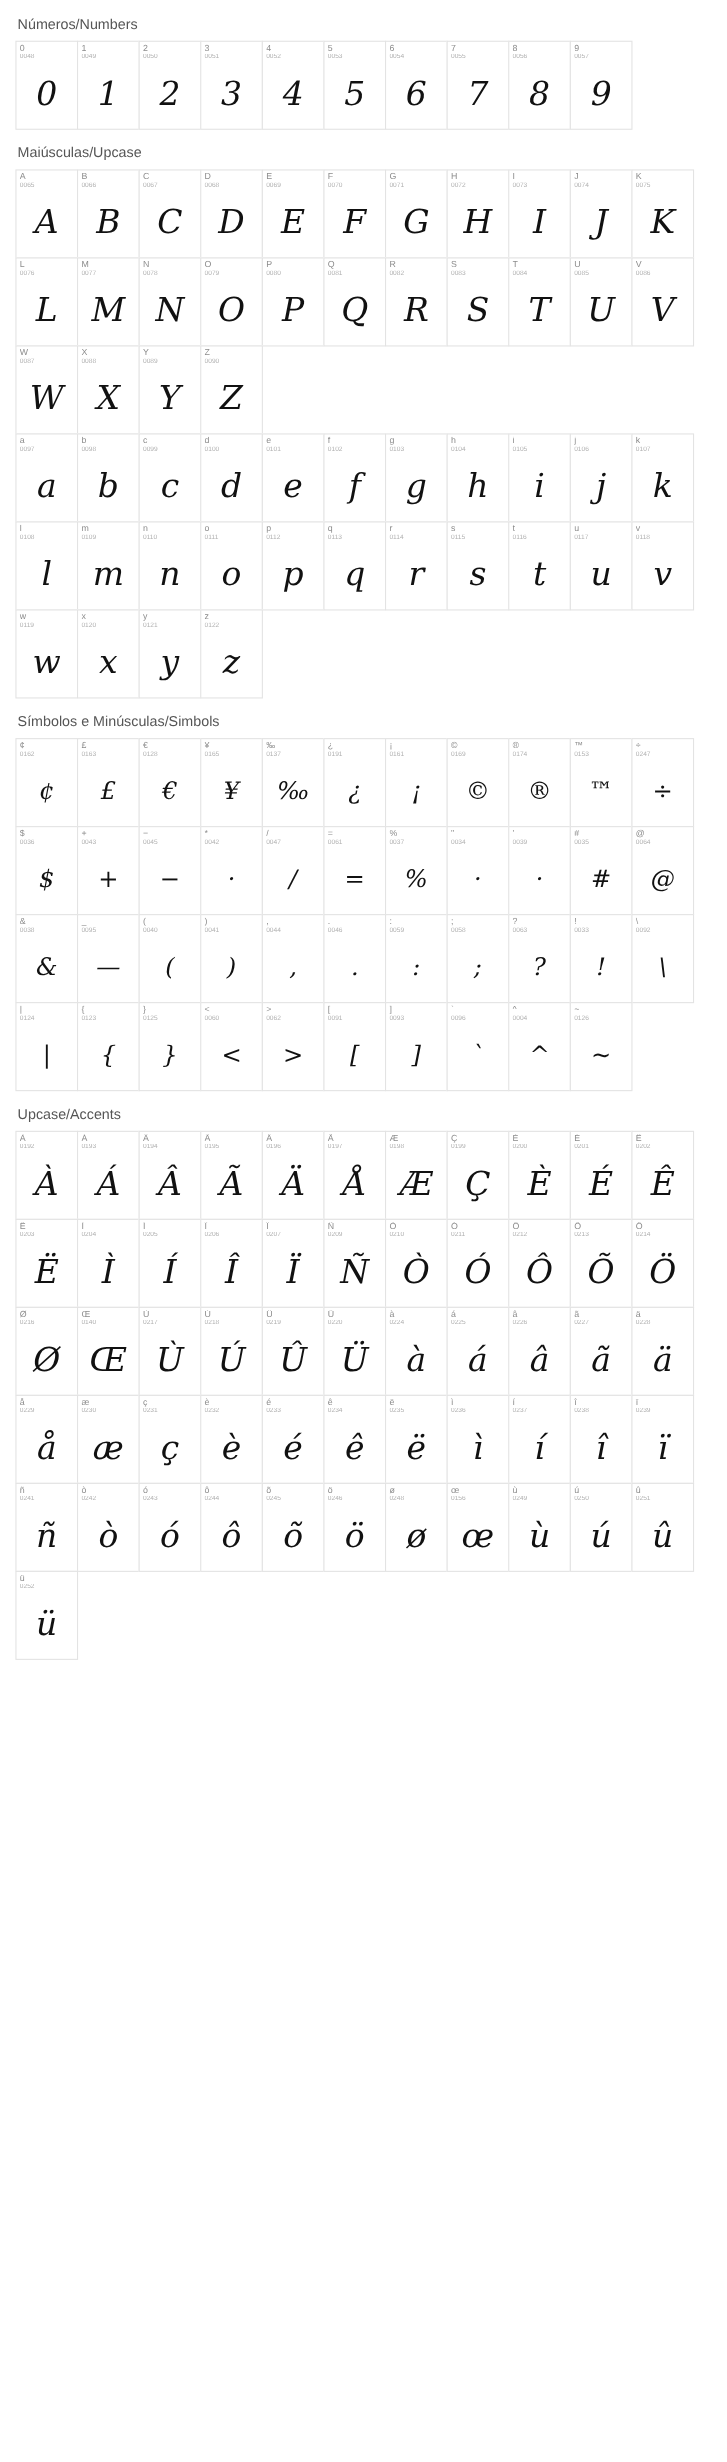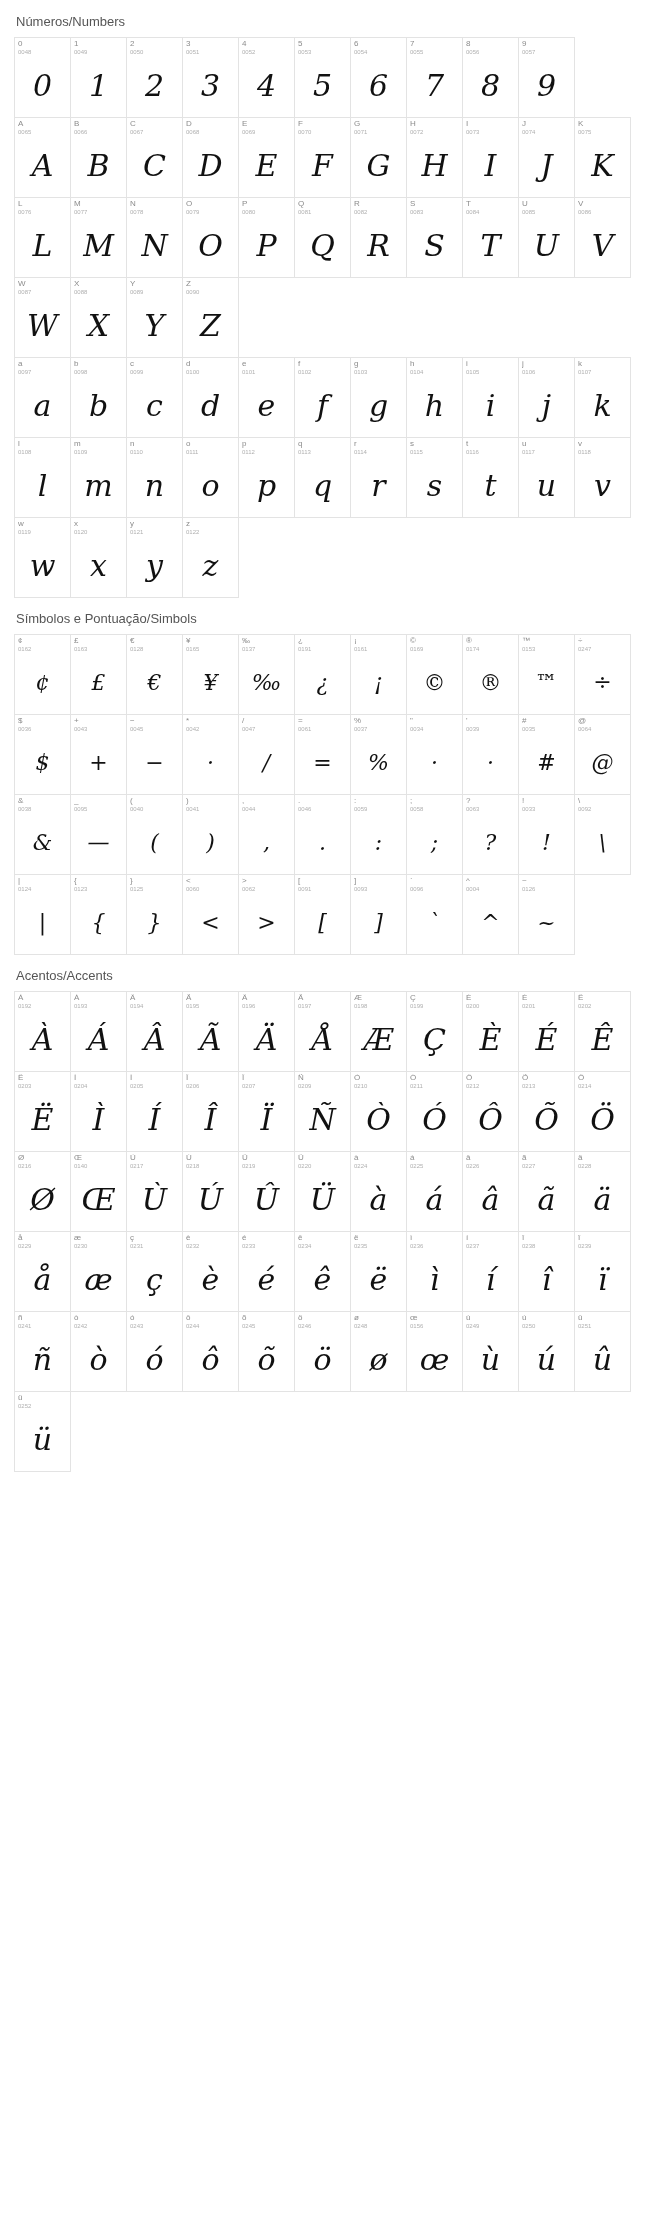"Maiúsculas/Upcase" div.section-title { html: none -> <div>Maiúsculas/Upcase</div> }
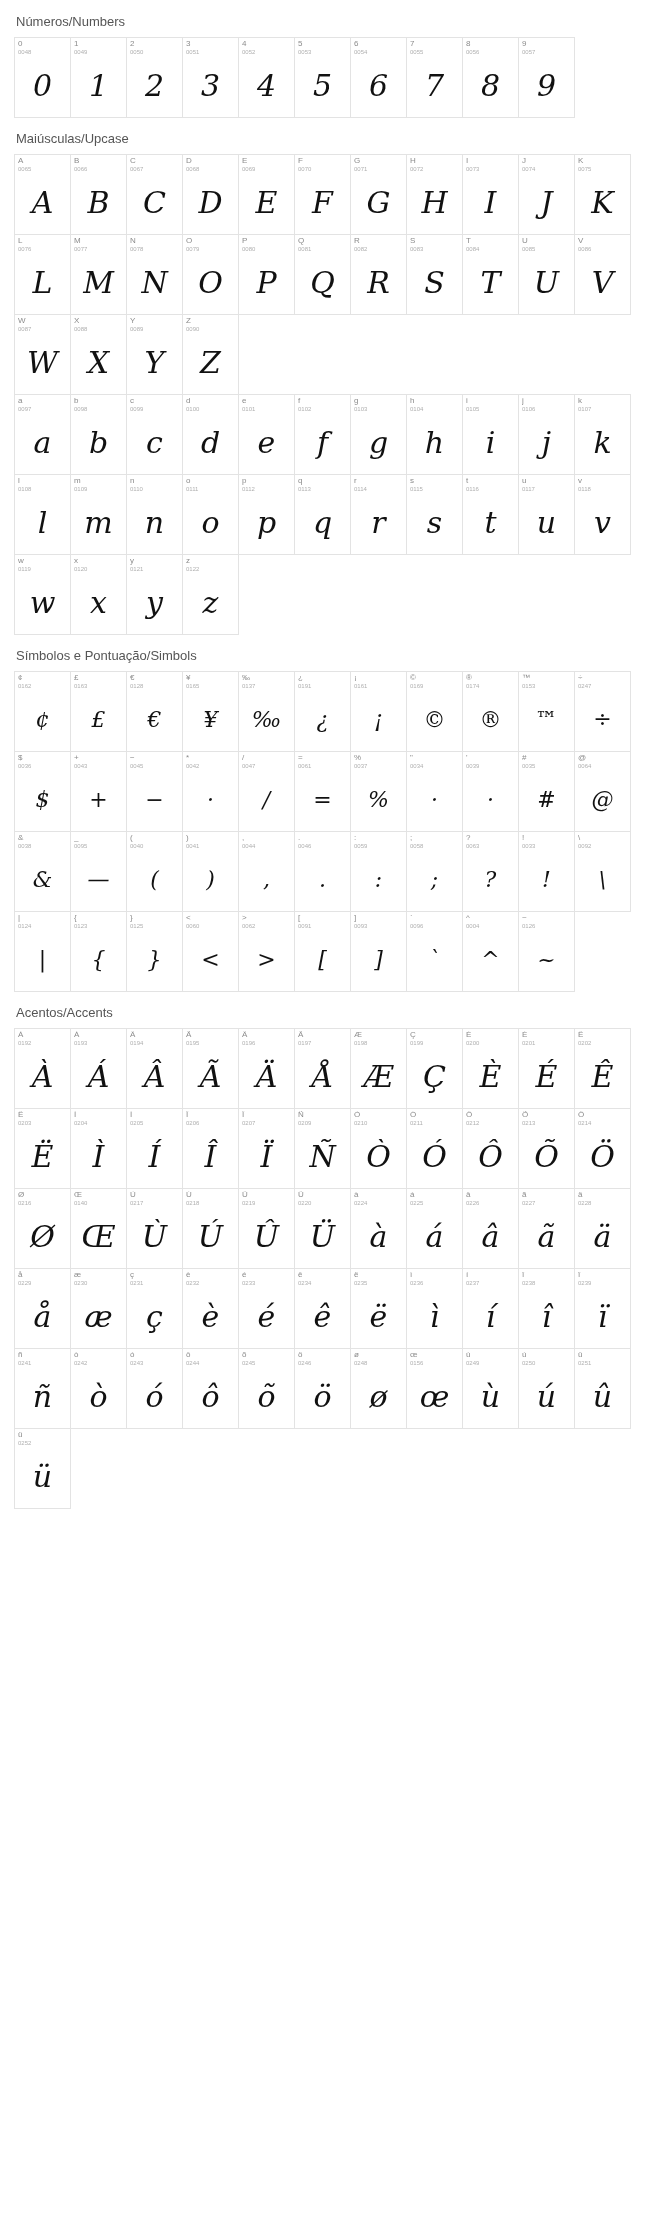"Símbolos e Pontuação/Simbols" div.section-title { text: Pontuação/Simbols -> Minúsculas/Simbols }
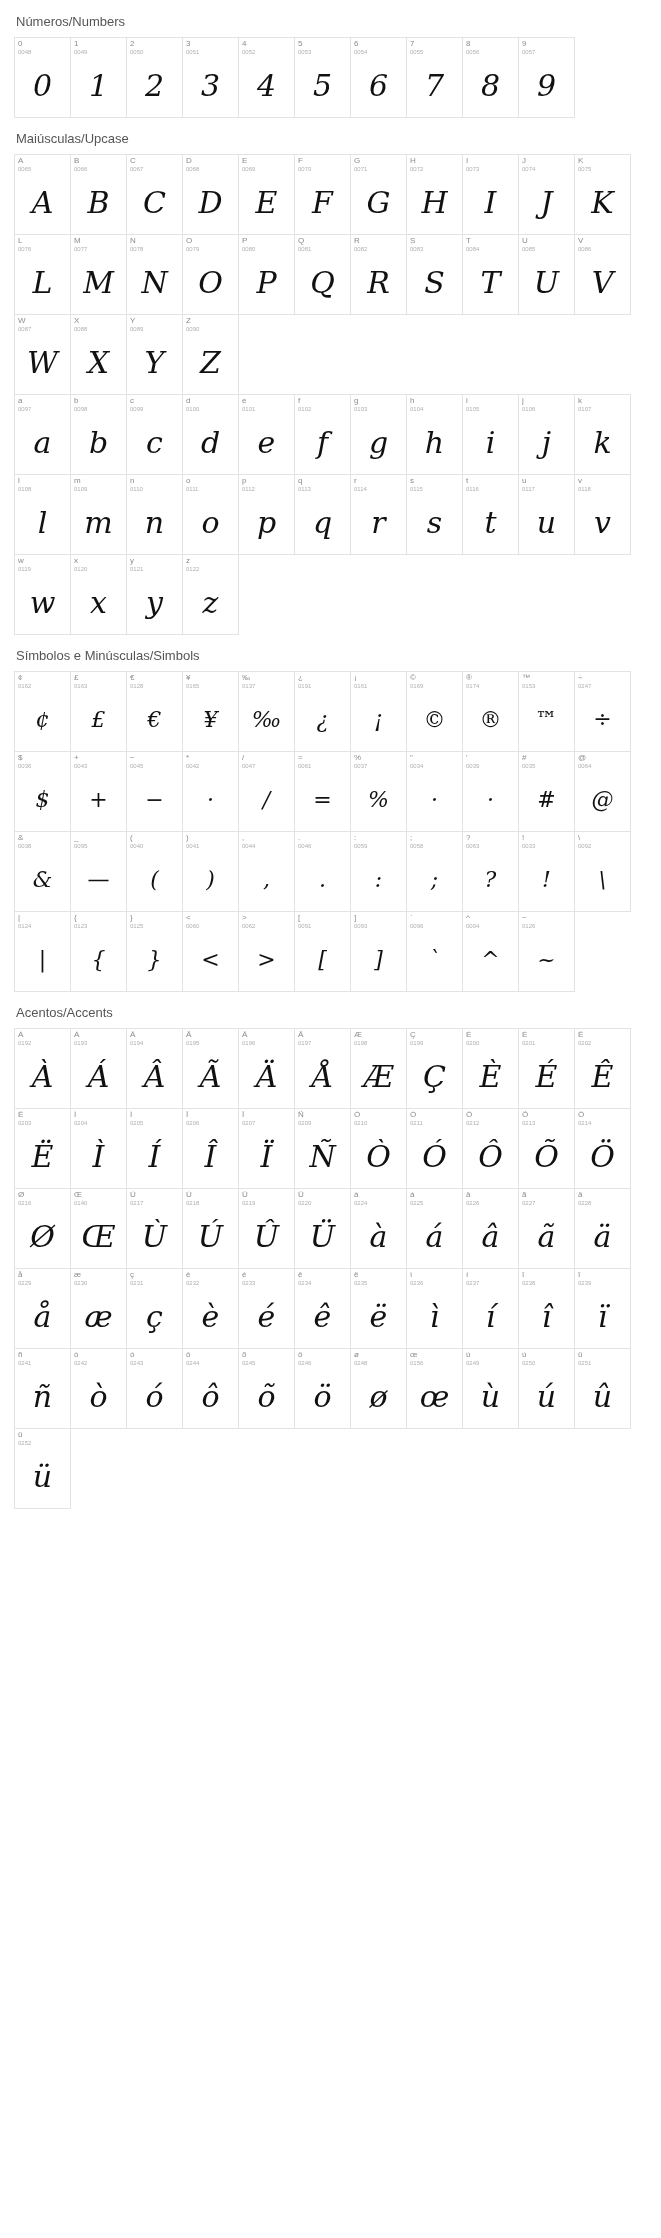"Acentos/Accents" div.section-title { text: Acentos/Accents -> Upcase/Accents }
